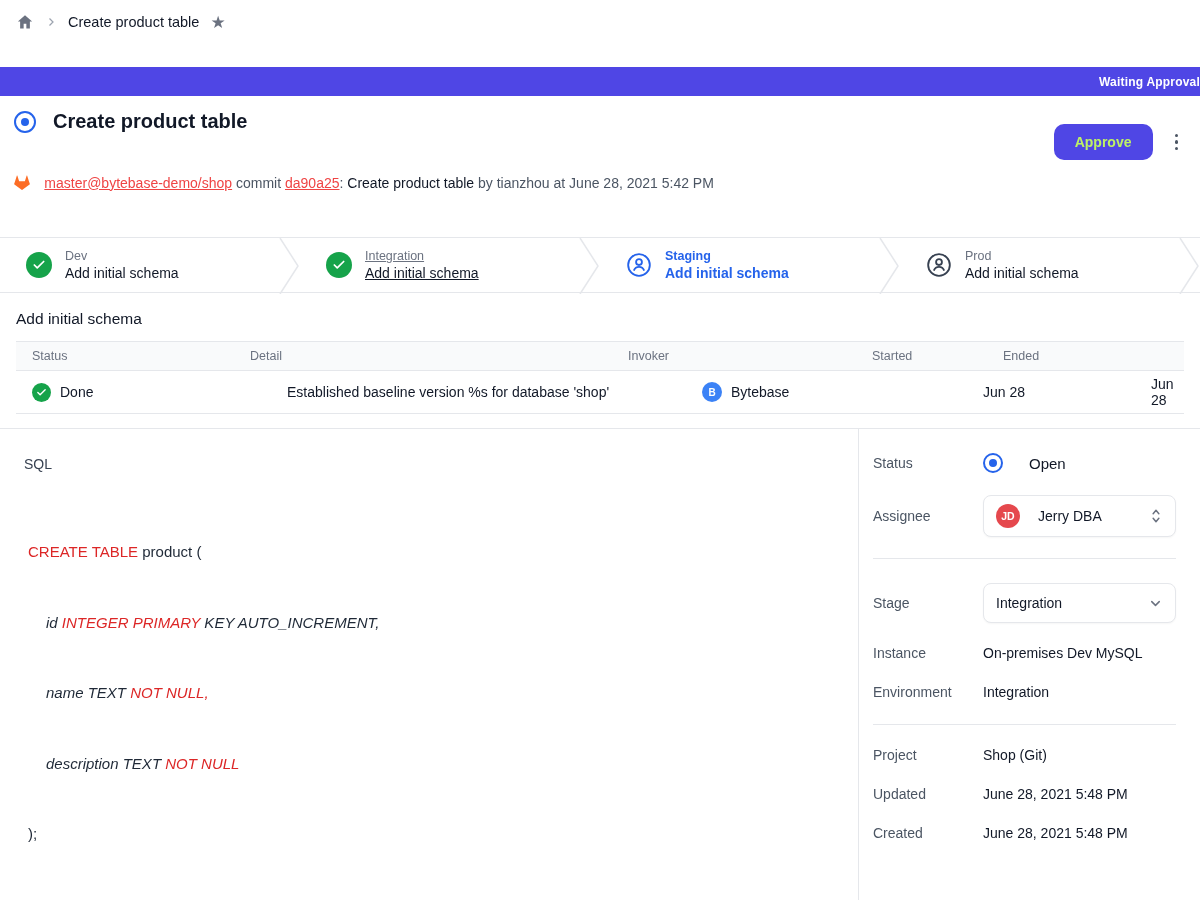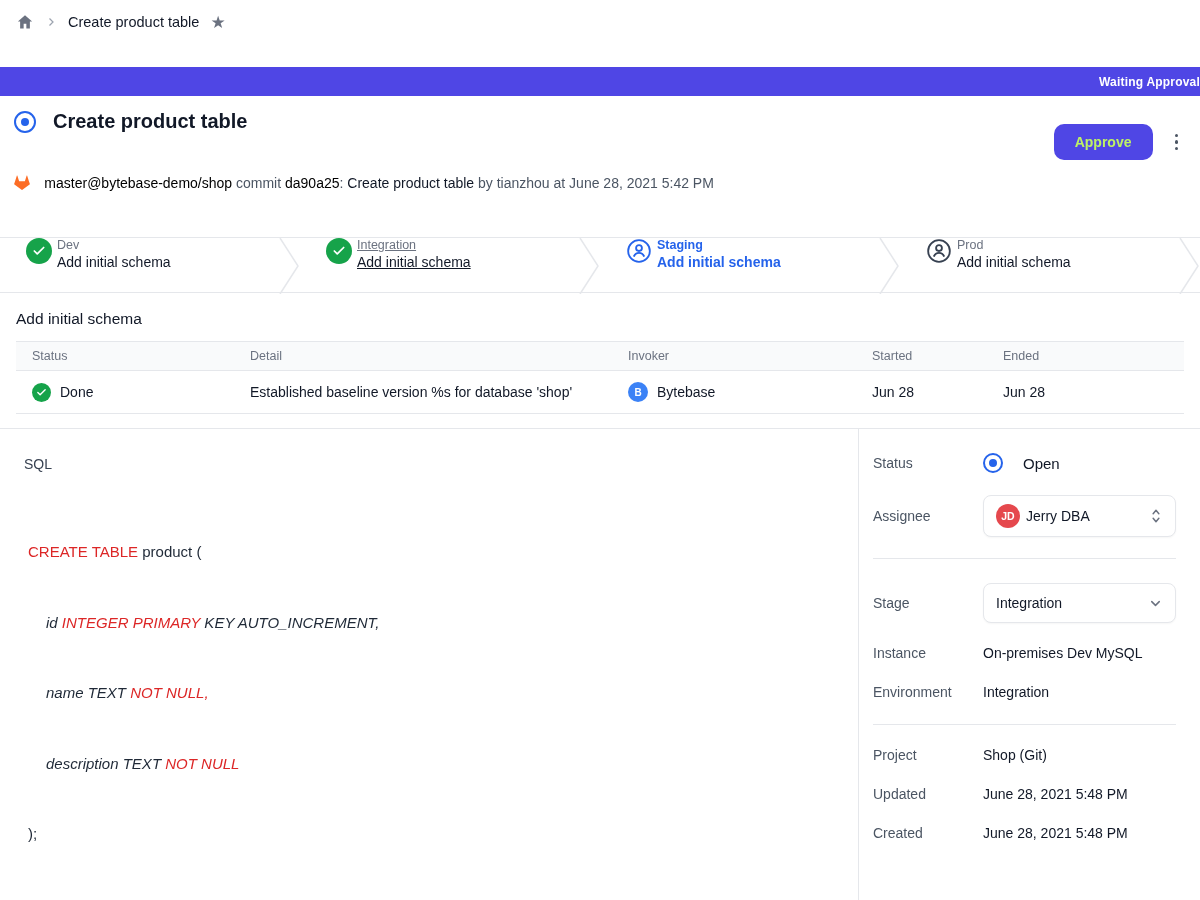"master@bytebase-demo/shop" .link { color: #000000 -> #ef4444; text-decoration: none -> underline }
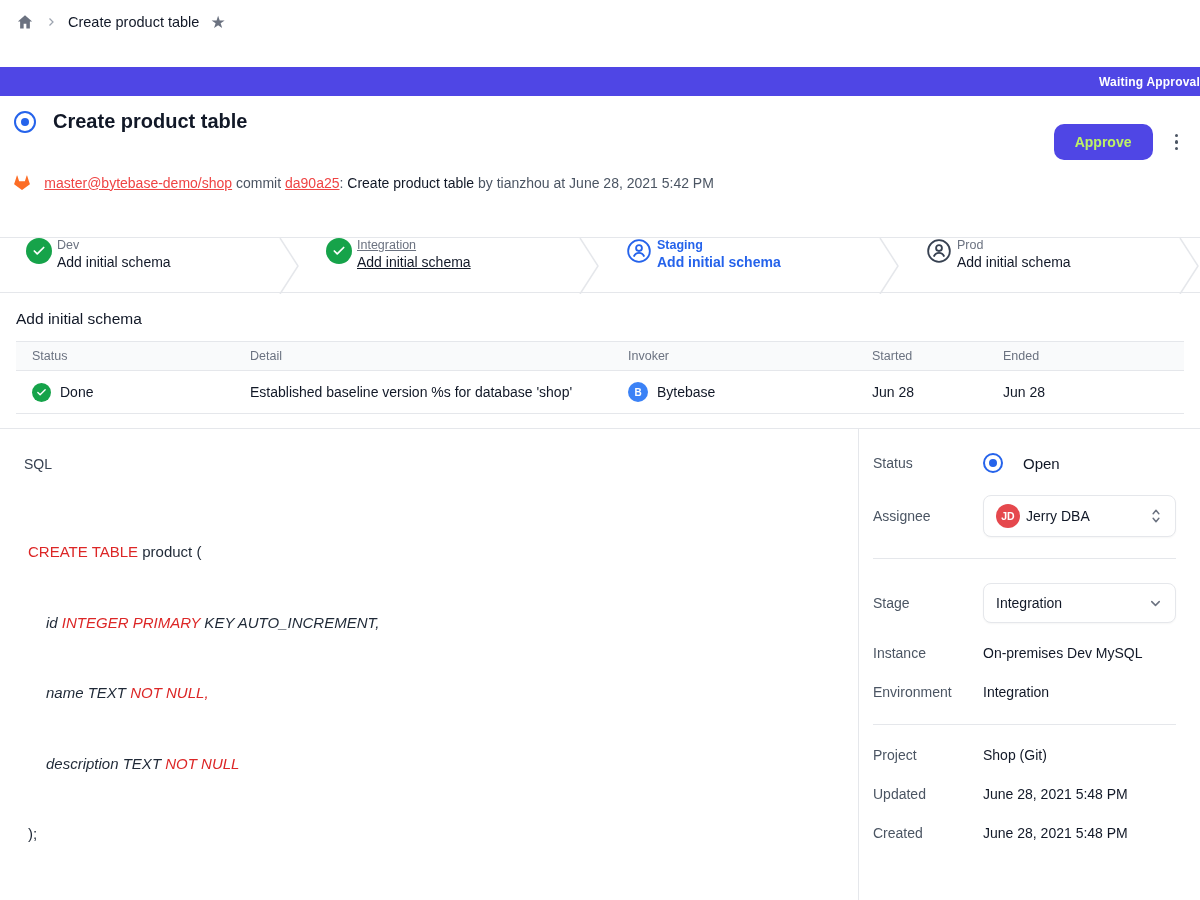"Dev" .stage { align-items: none -> center; gap: 5px -> 13px }
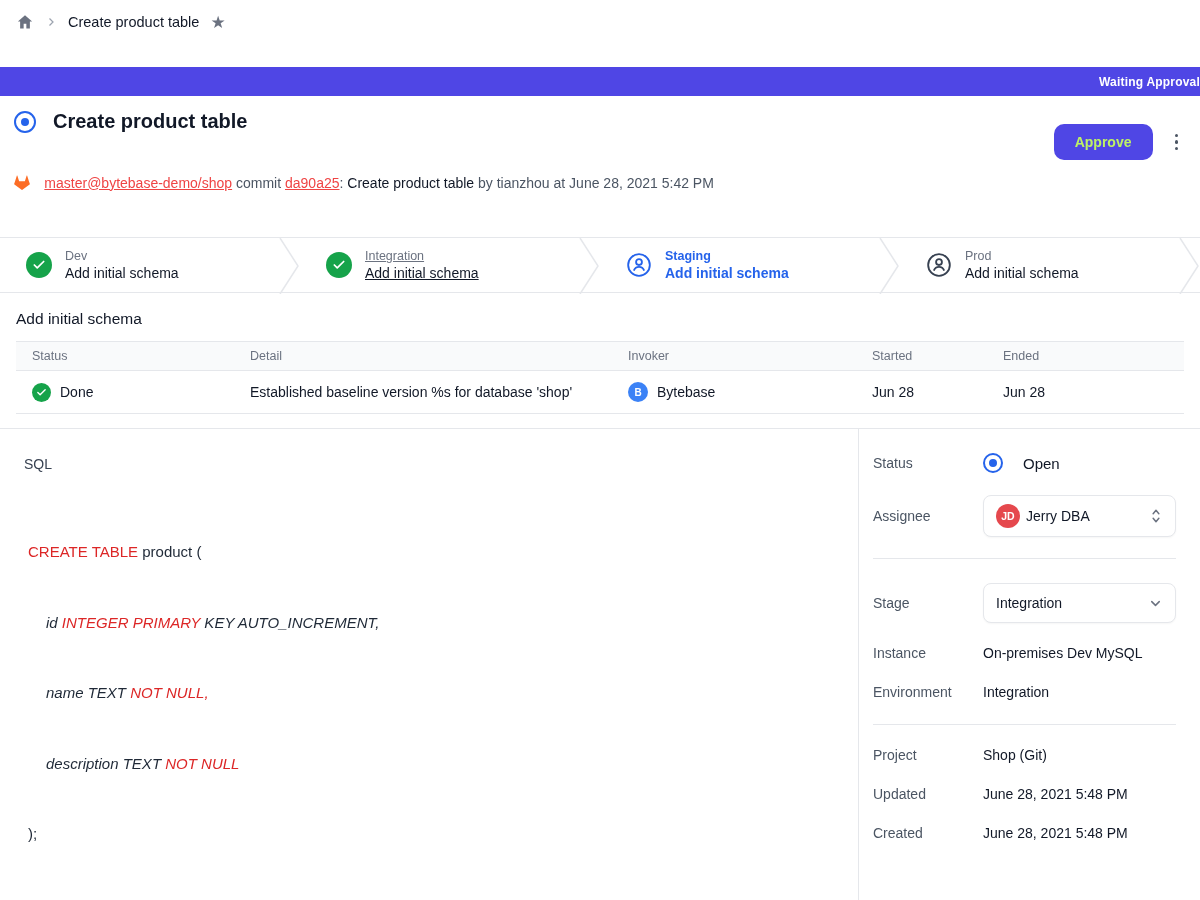"Done" .tt-row { gap: none -> 37px }
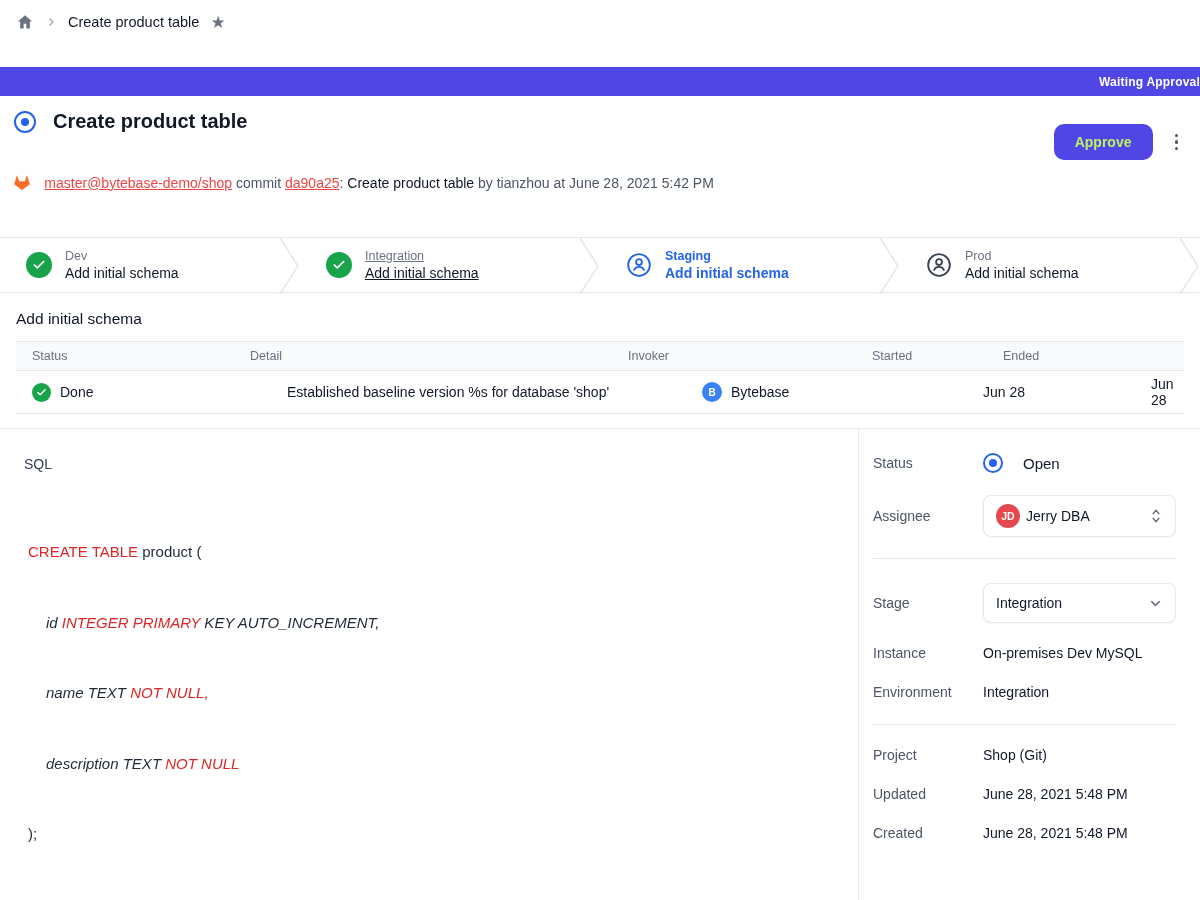"Open" .sb-flex { gap: 20px -> 26px }
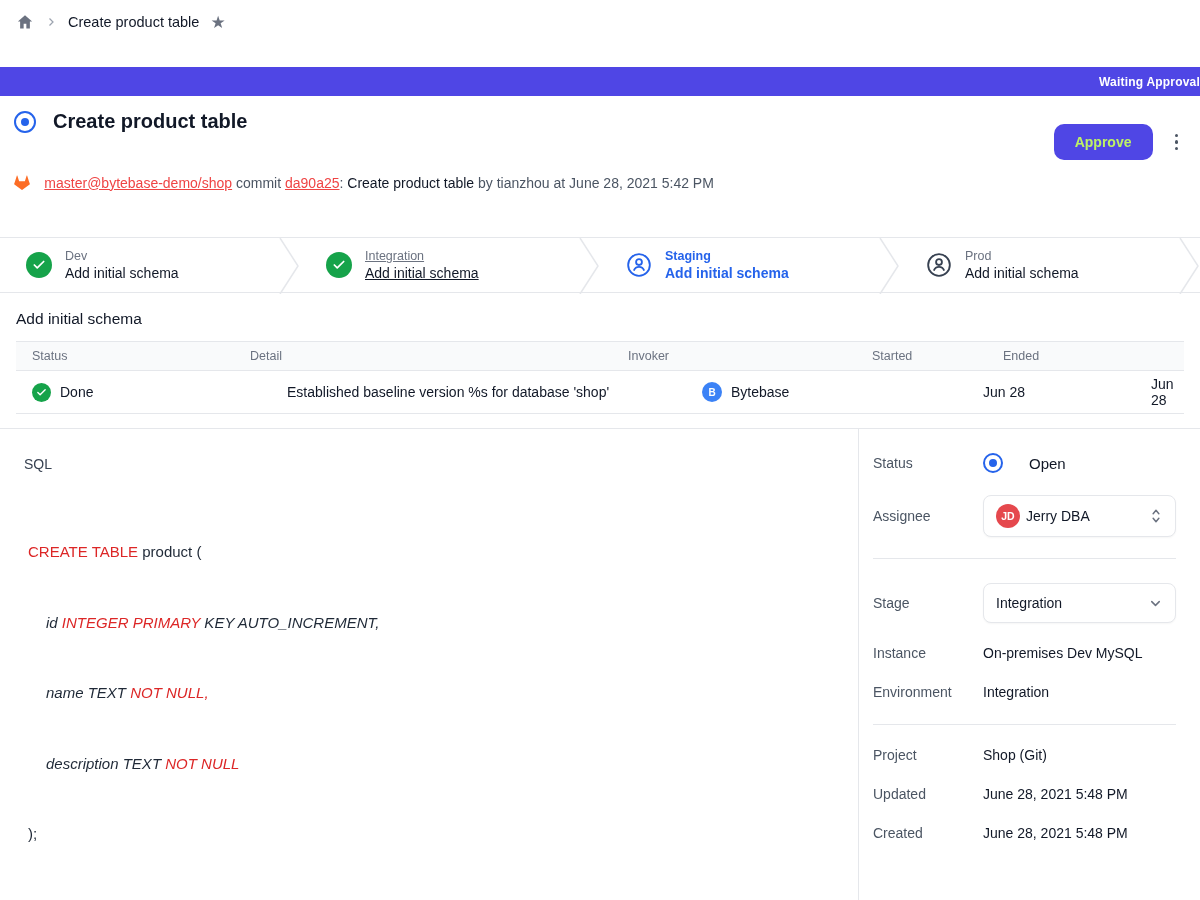"JD" .sb-select { gap: 6px -> 18px }
